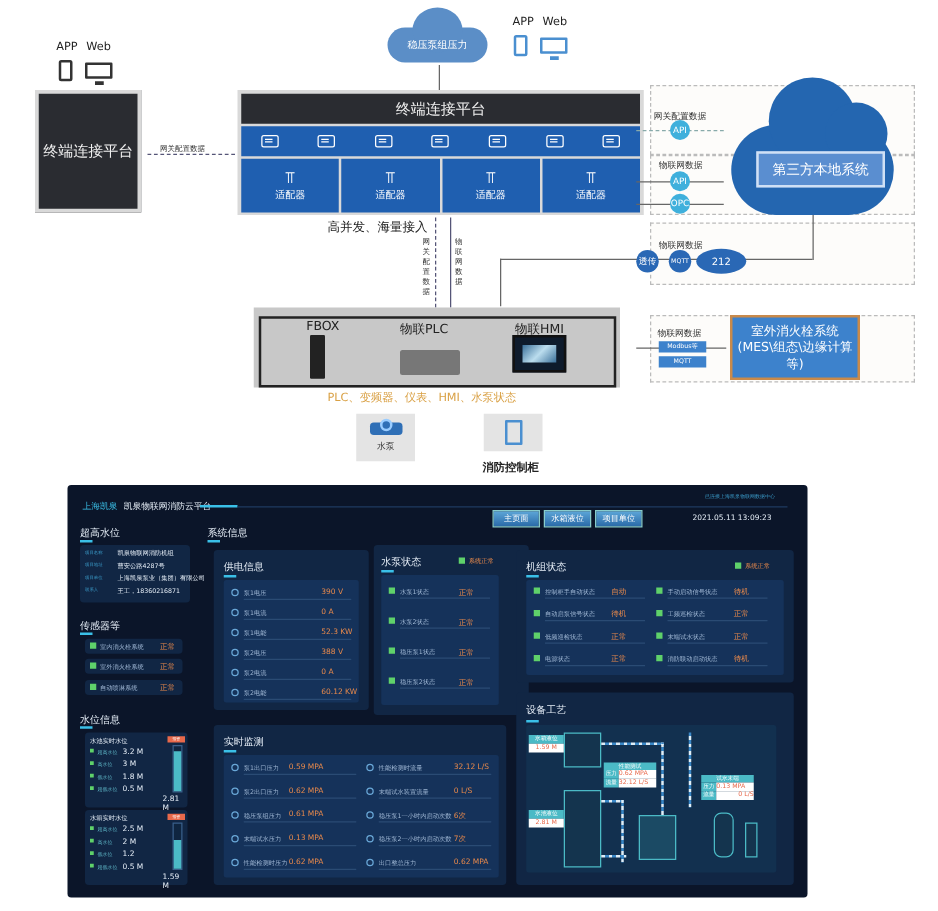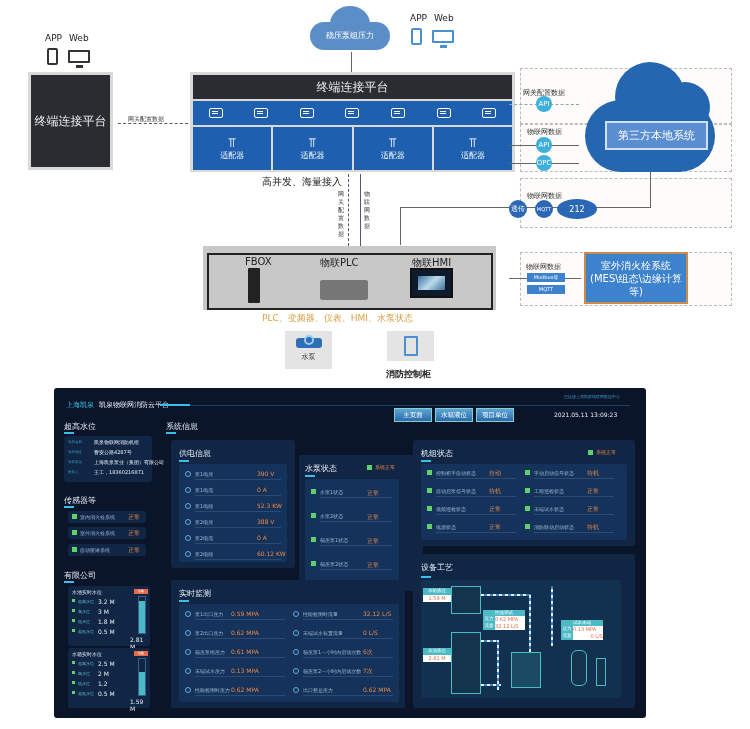"水泵状态" div.panel { top: 67px -> 48px }
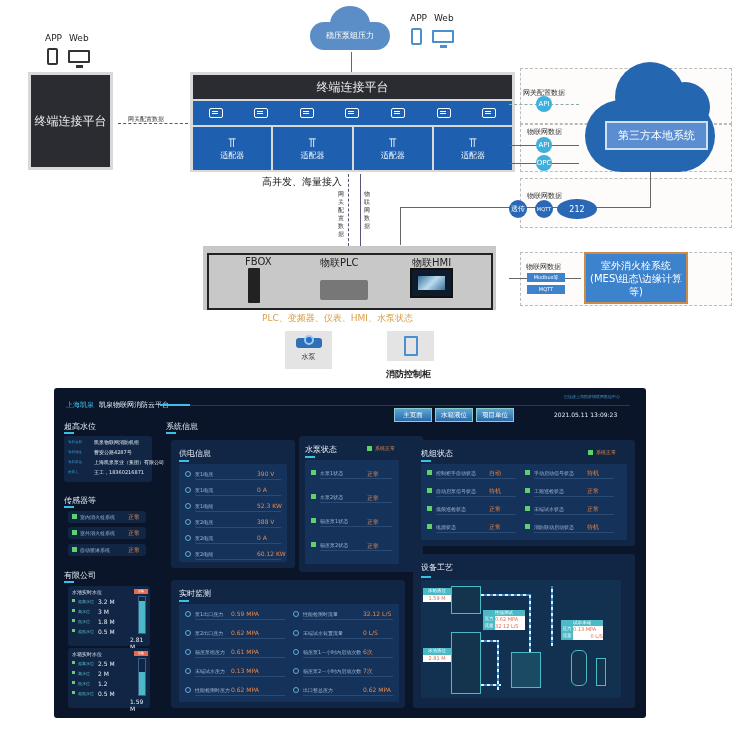"有限公司" div.ptitle { text: 有限公司 -> 水位信息 }
